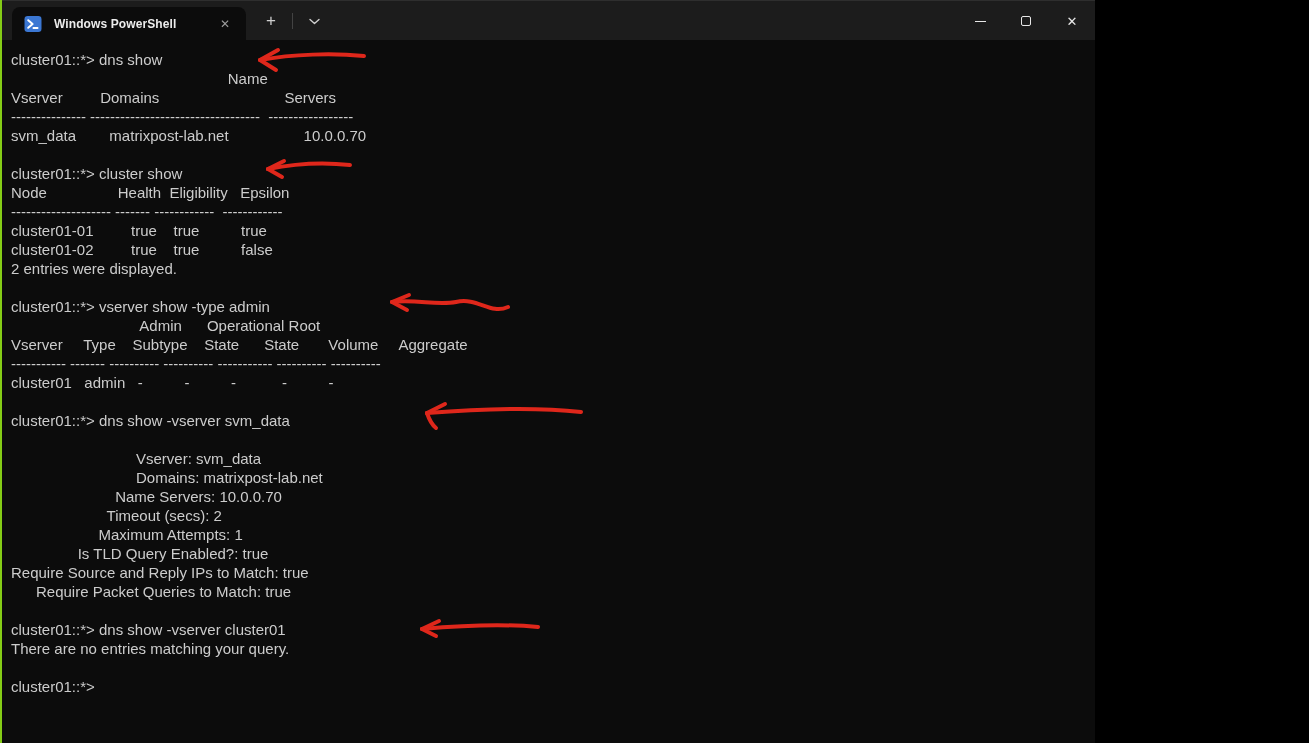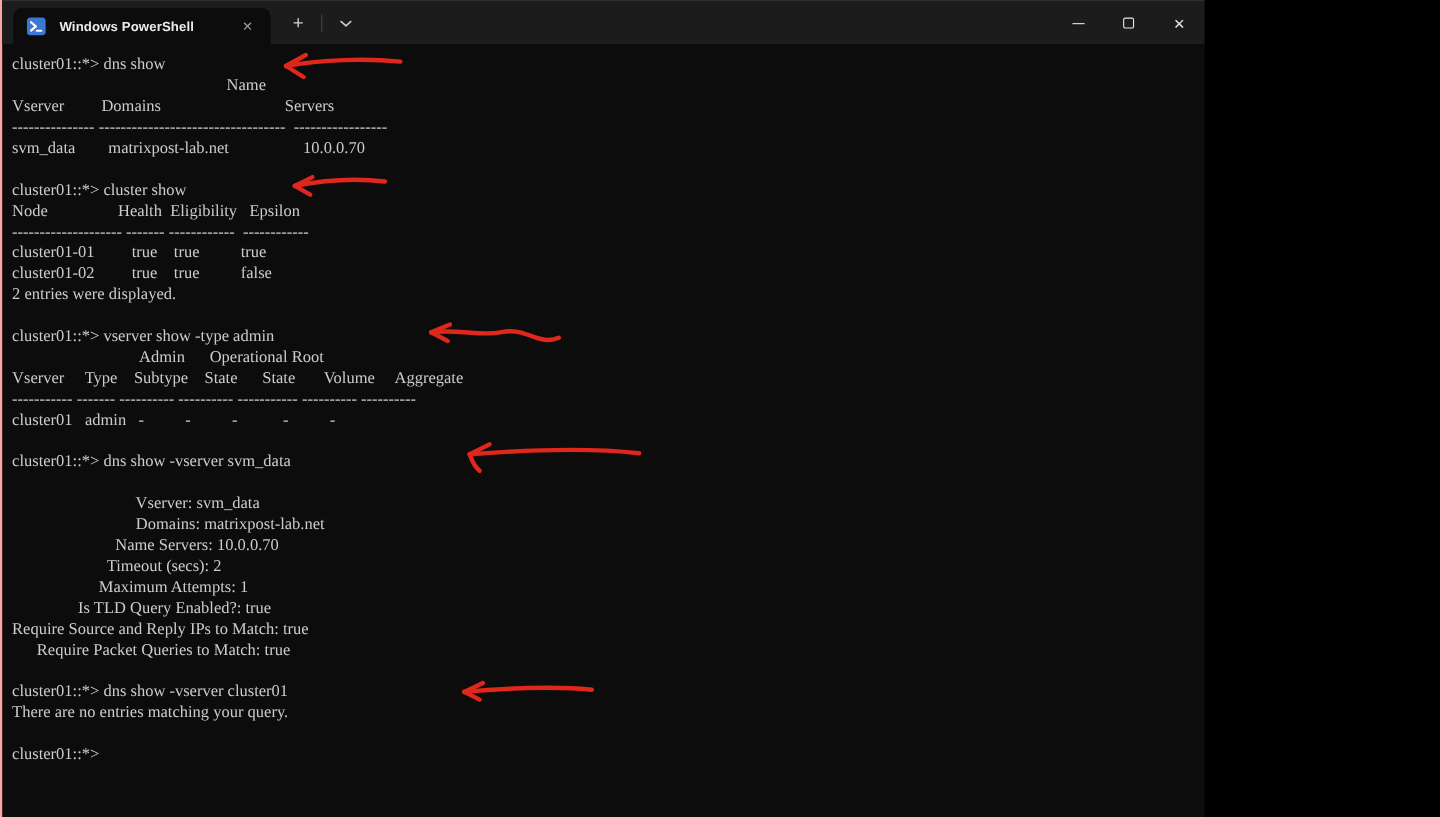"Windows PowerShell" .window { border-left: 2px solid #fca5a5 -> 2px solid #84cc16 }
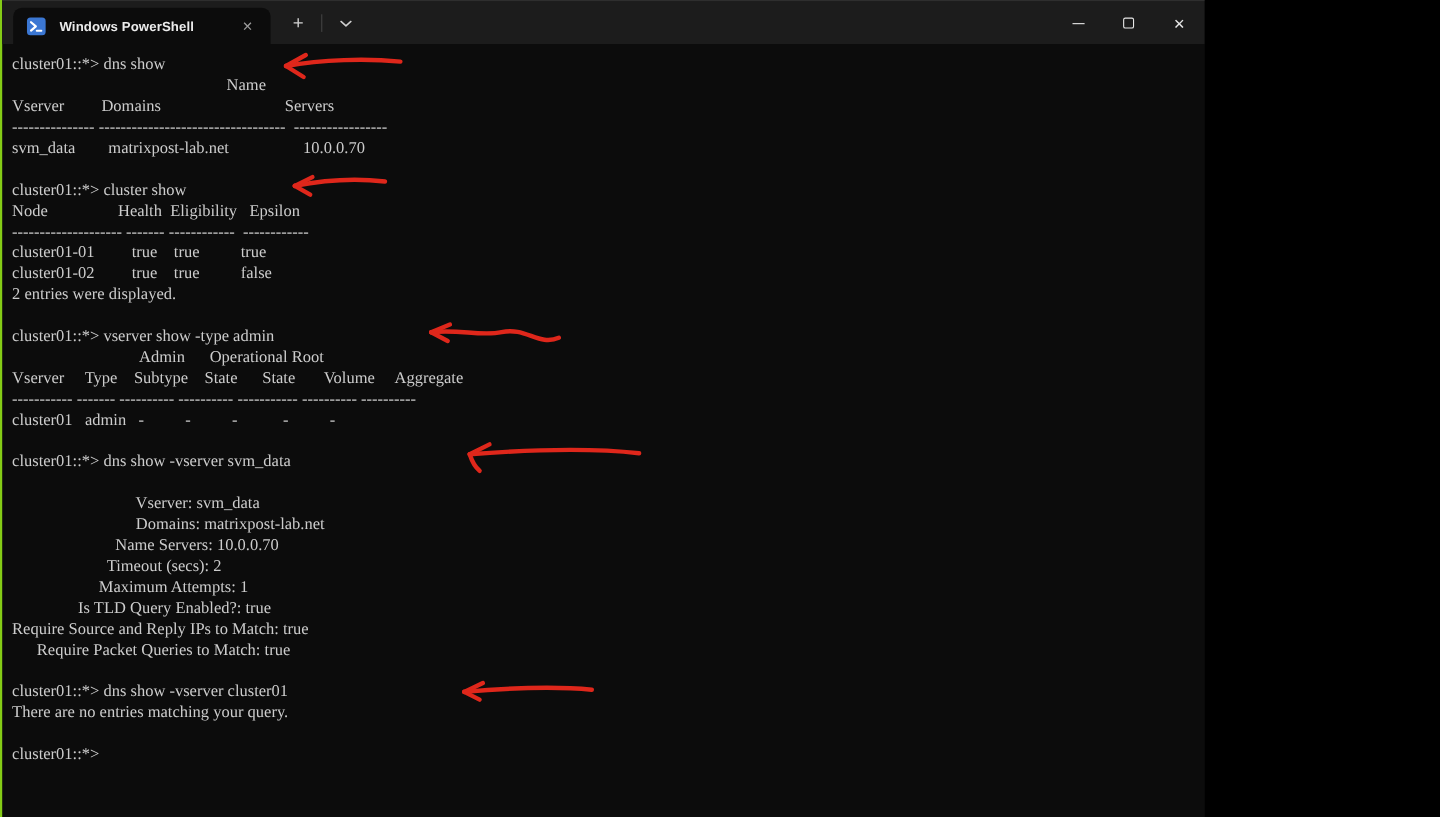"cluster01::*> dns show" .terminal pre { font-family: Liberation Serif, serif -> Liberation Sans, sans-serif }
